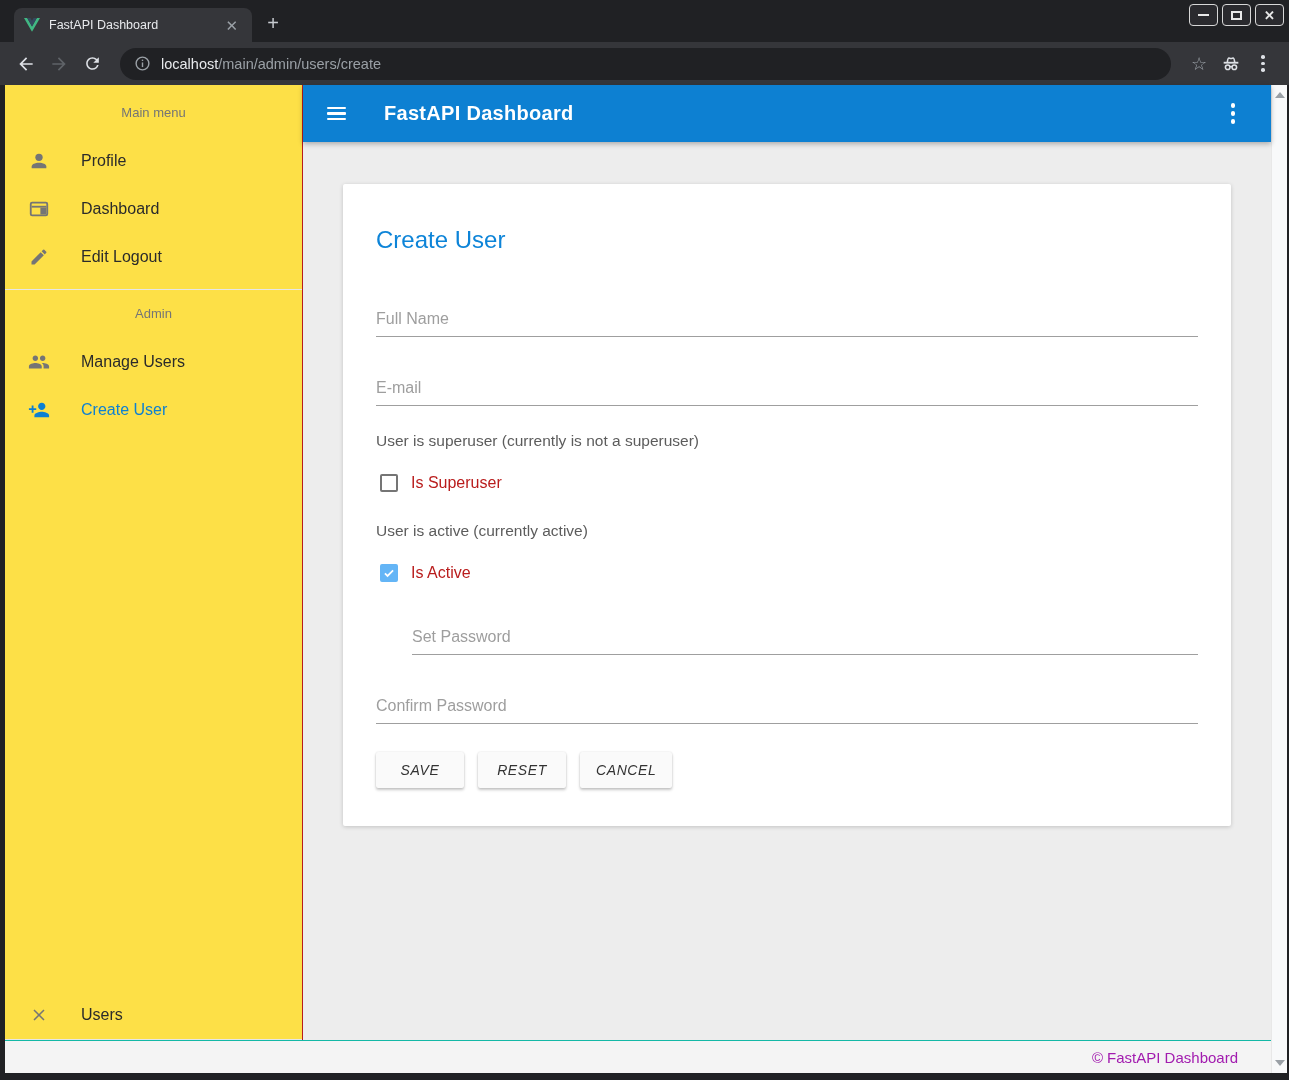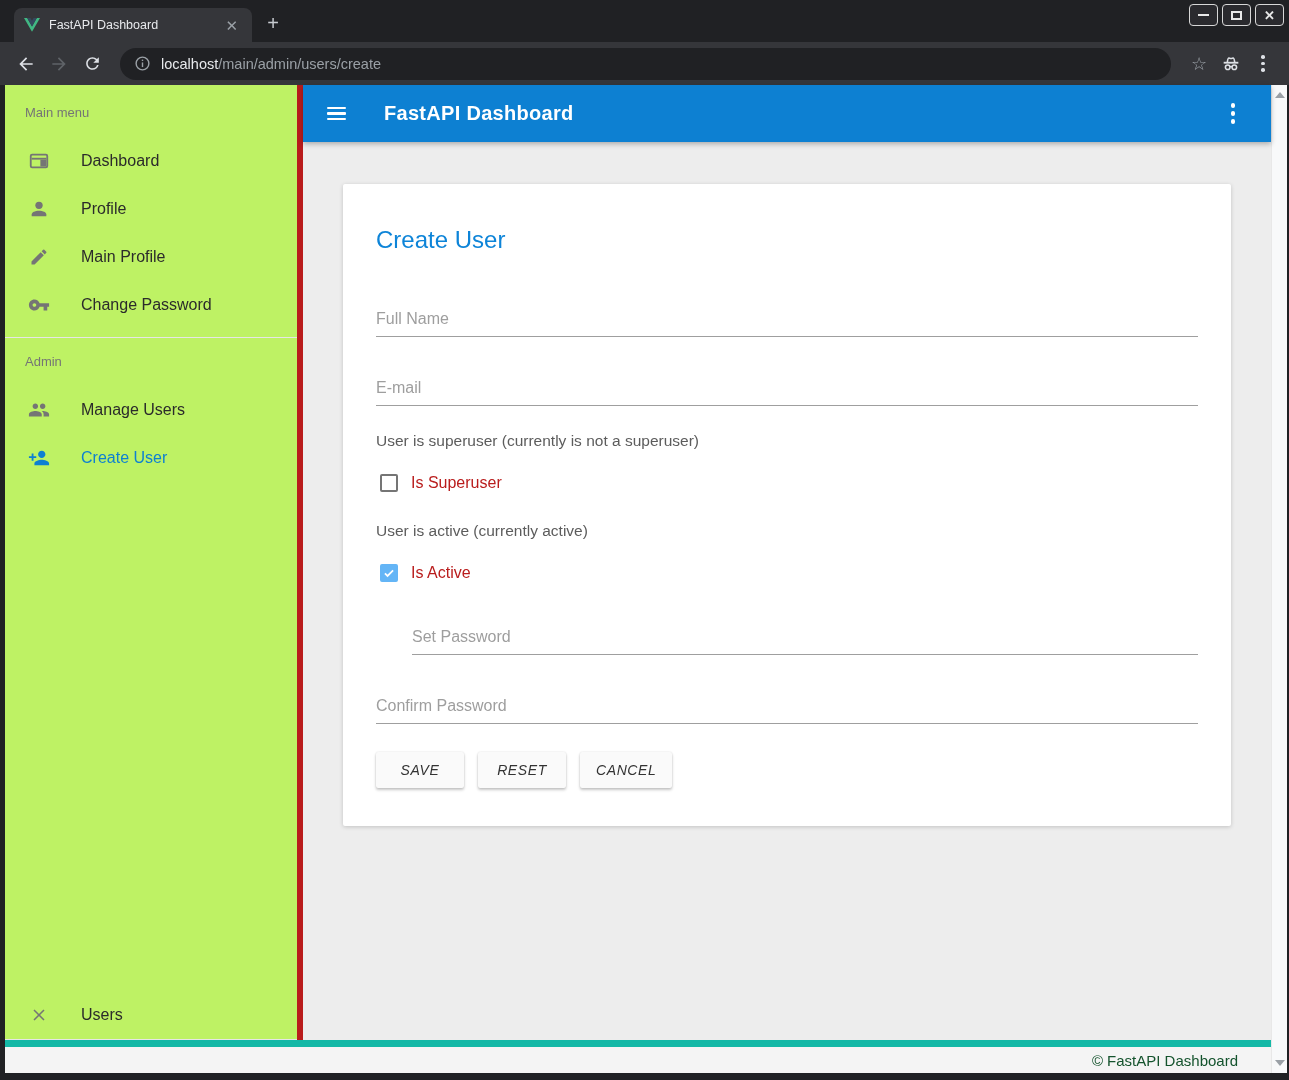"Main menu" .sidebar { background: #bef264 -> #fde047; border-right: 6px solid #b91c1c -> 1px solid #b91c1c; text-align: none -> center }
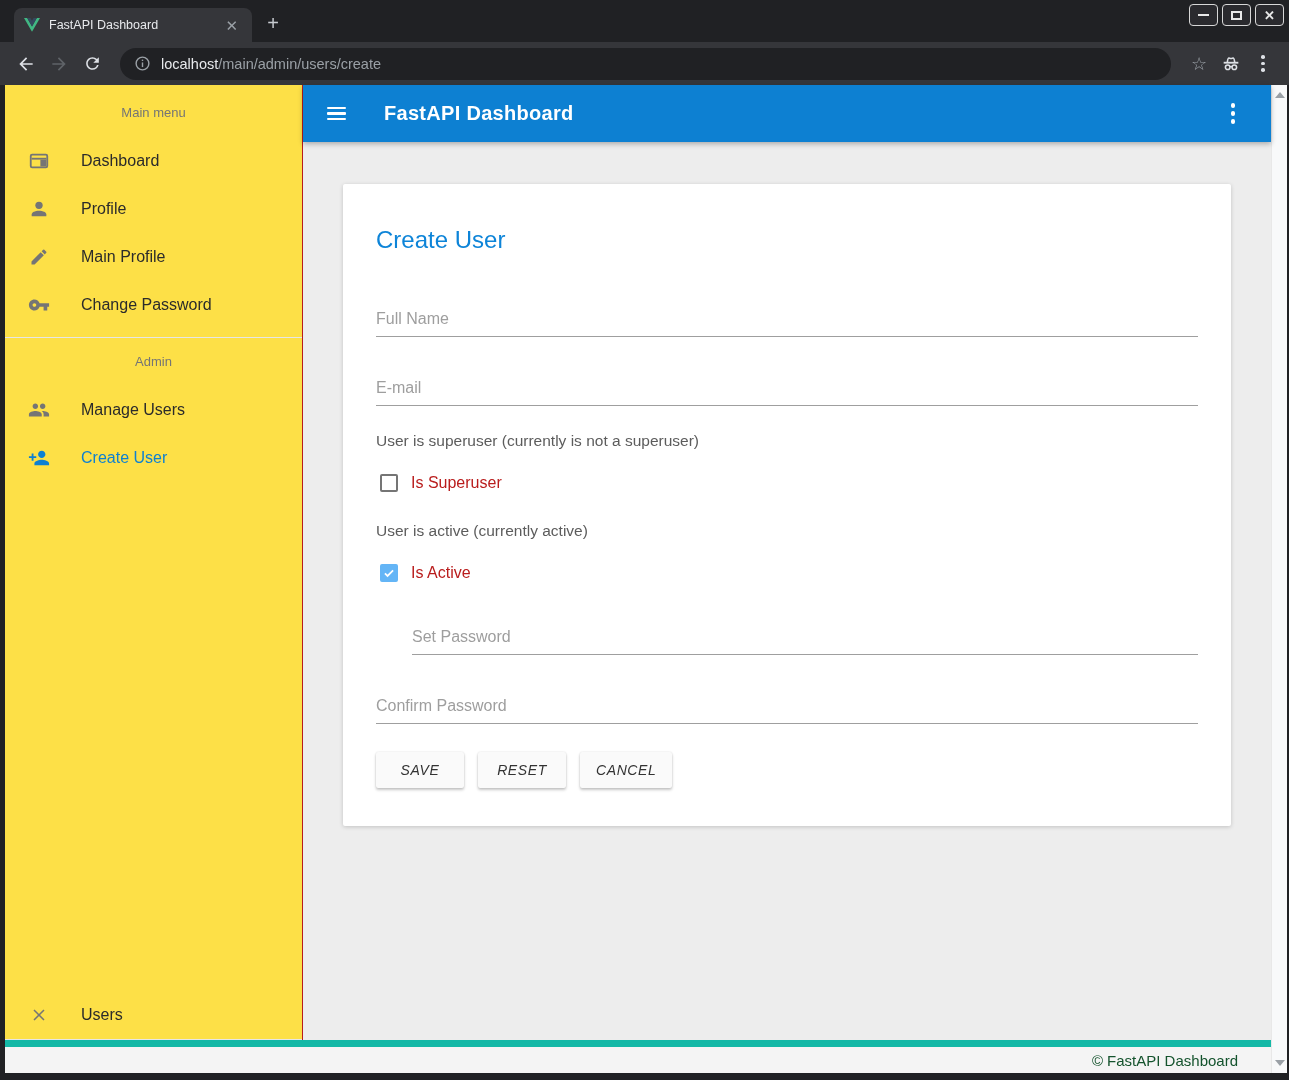"Dashboard" div.side-item { order: before "Profile" -> after "Profile" }
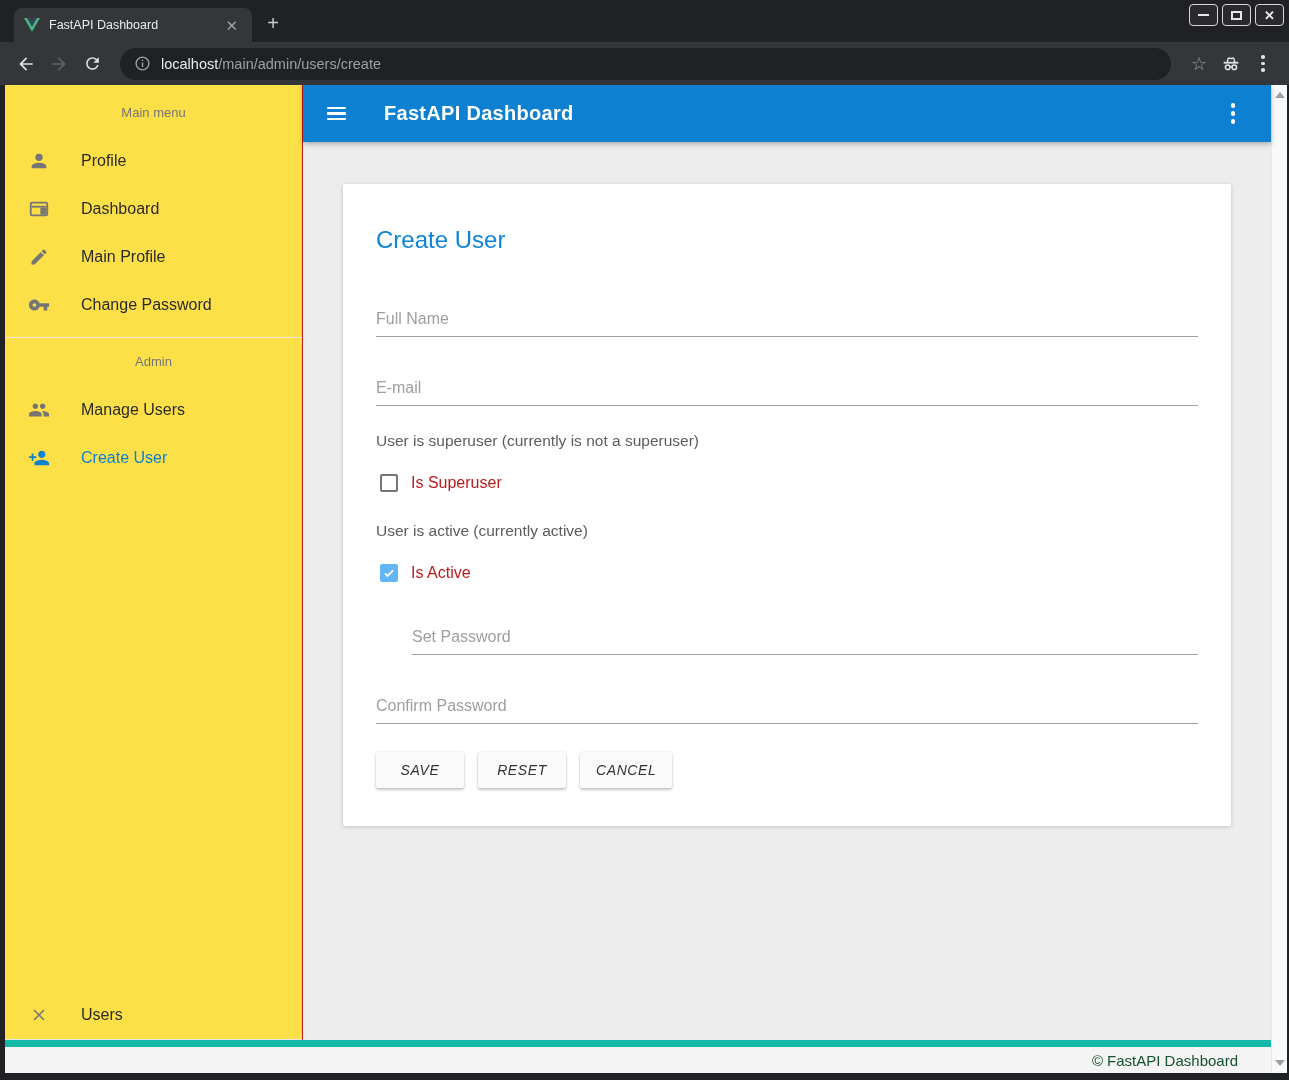"Main Profile" span.s-label { text: Main Profile -> Edit Logout }
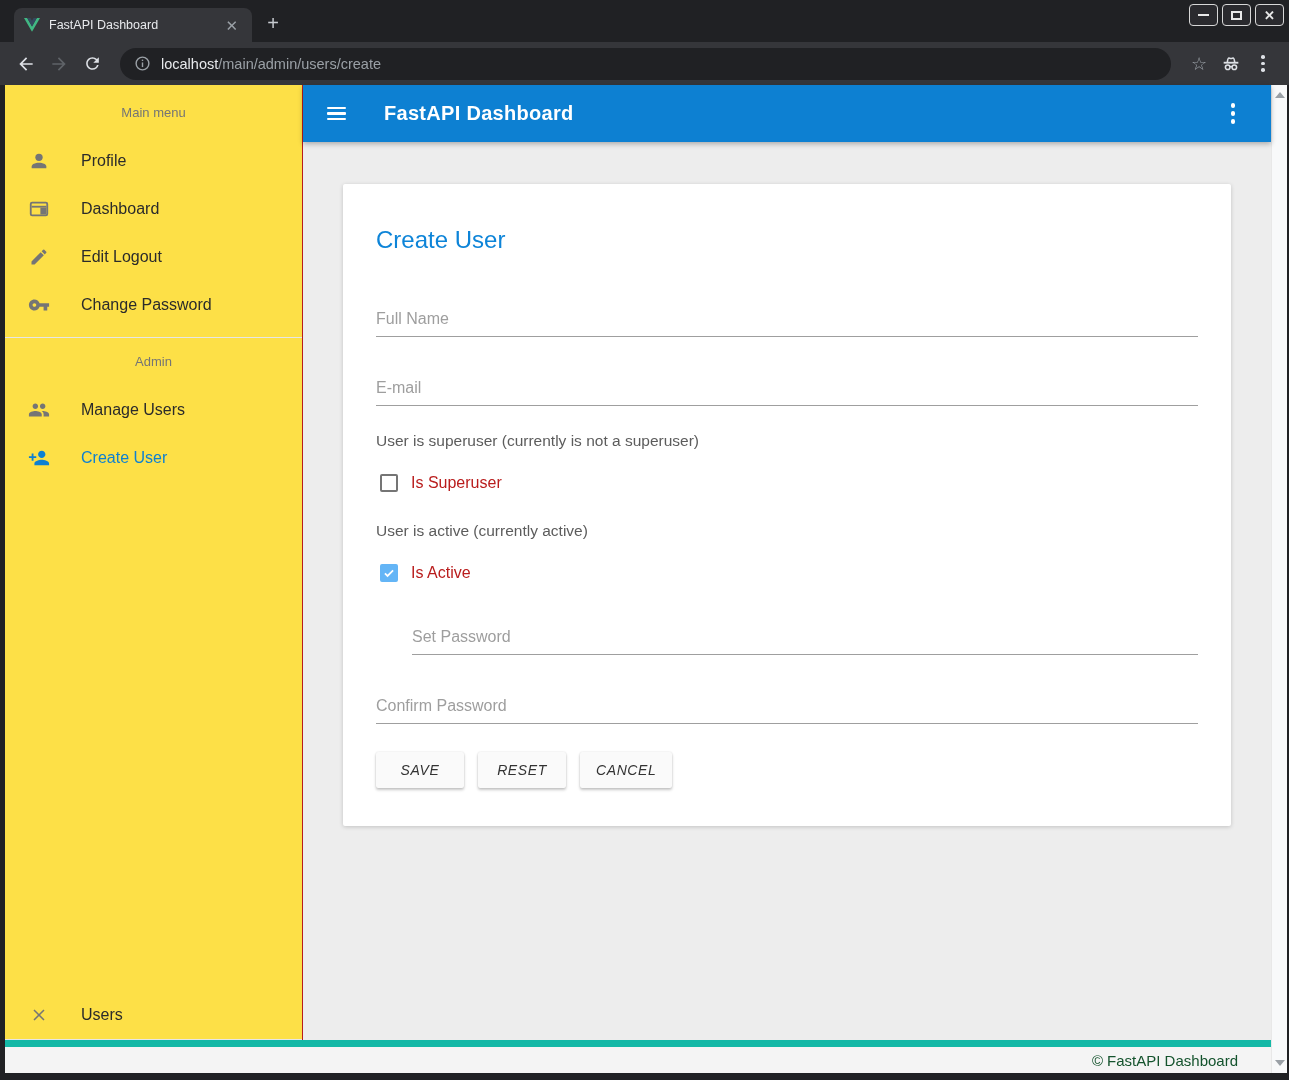"Change Password" div.side-item { html: <div> <span> <svg> <path></path> </svg> </span> <span>Change Password</span> </div> -> none }
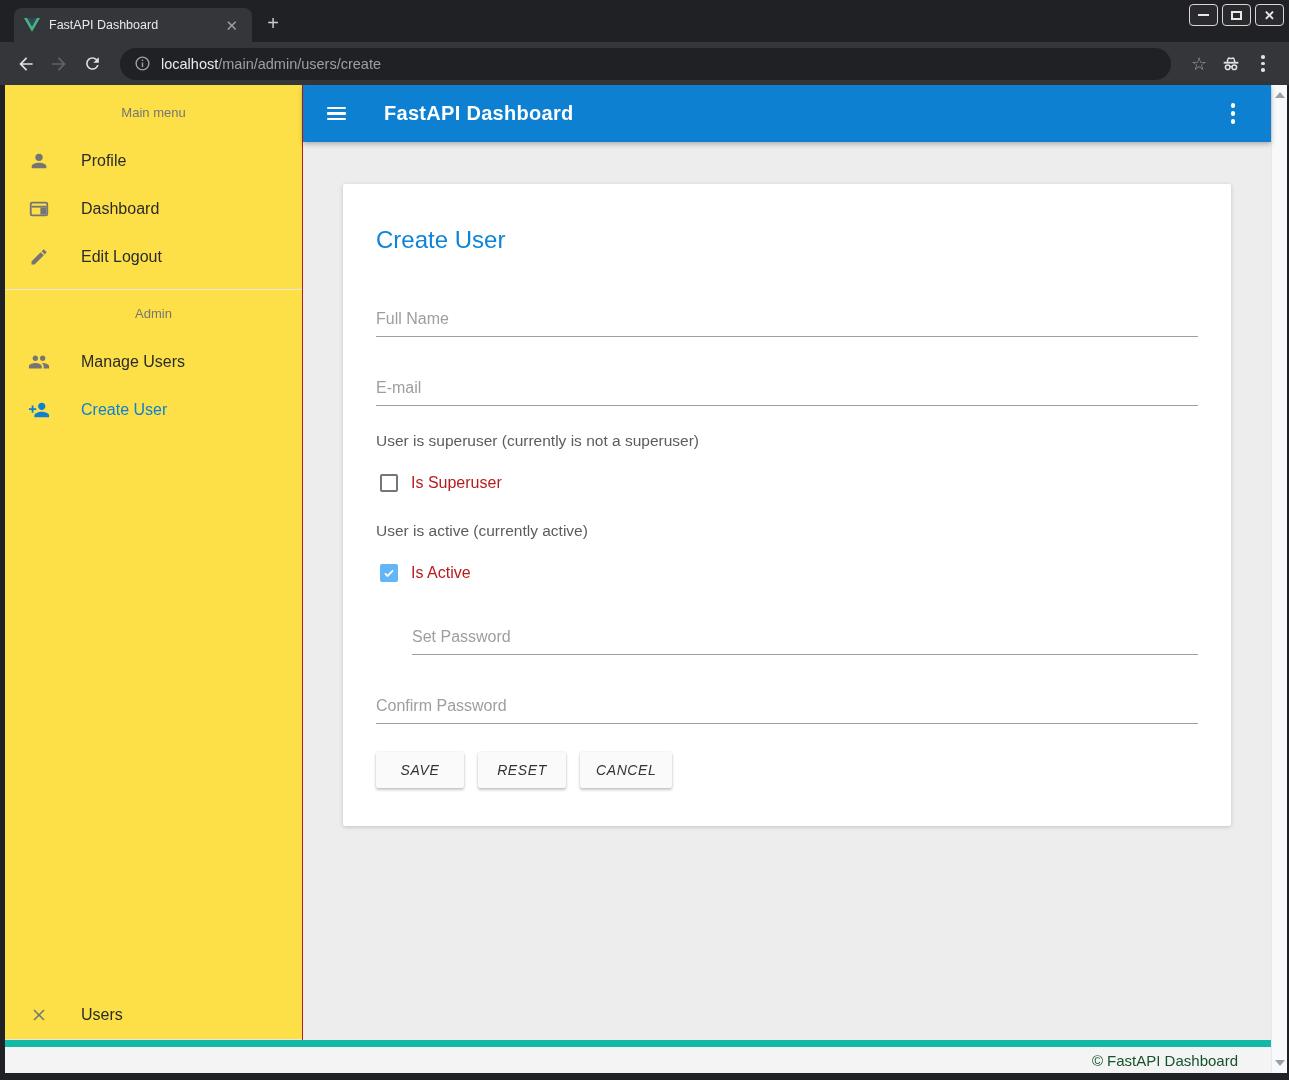"© FastAPI Dashboard" .footer { border-top: 7px solid #14b8a6 -> 1px solid #14b8a6; color: #14532d -> #a21caf }
